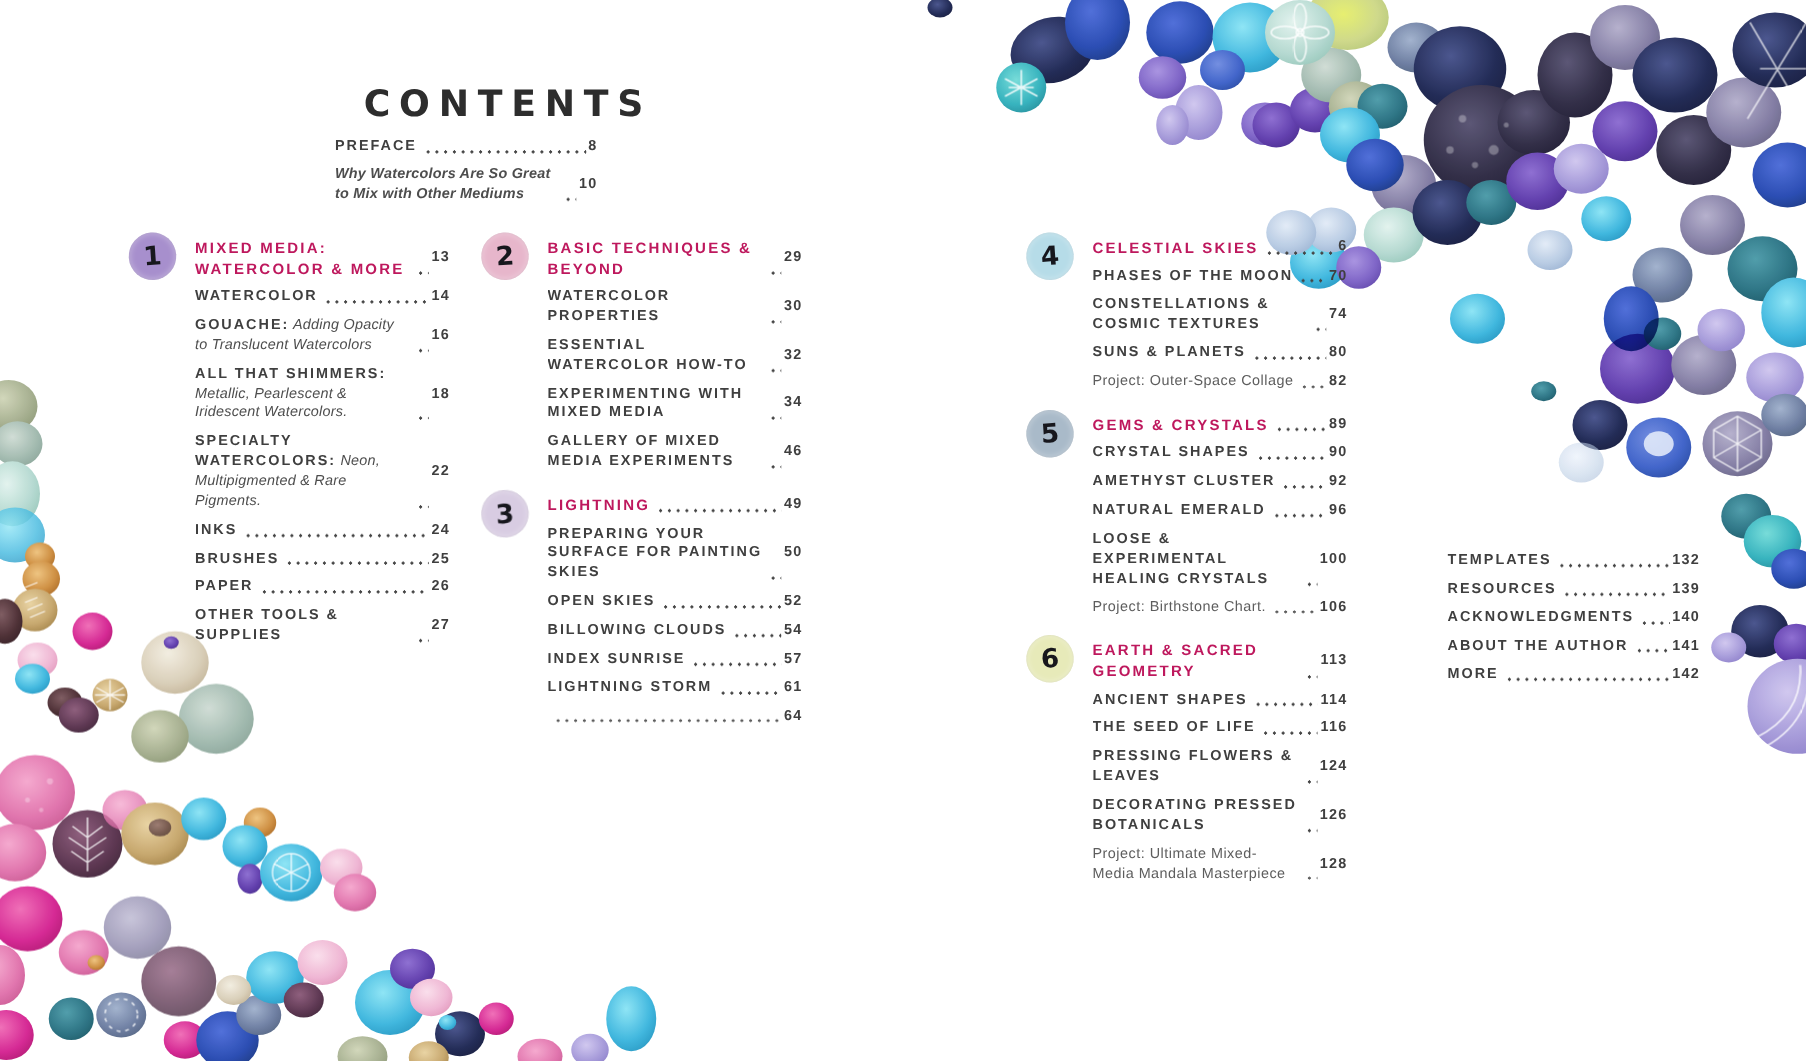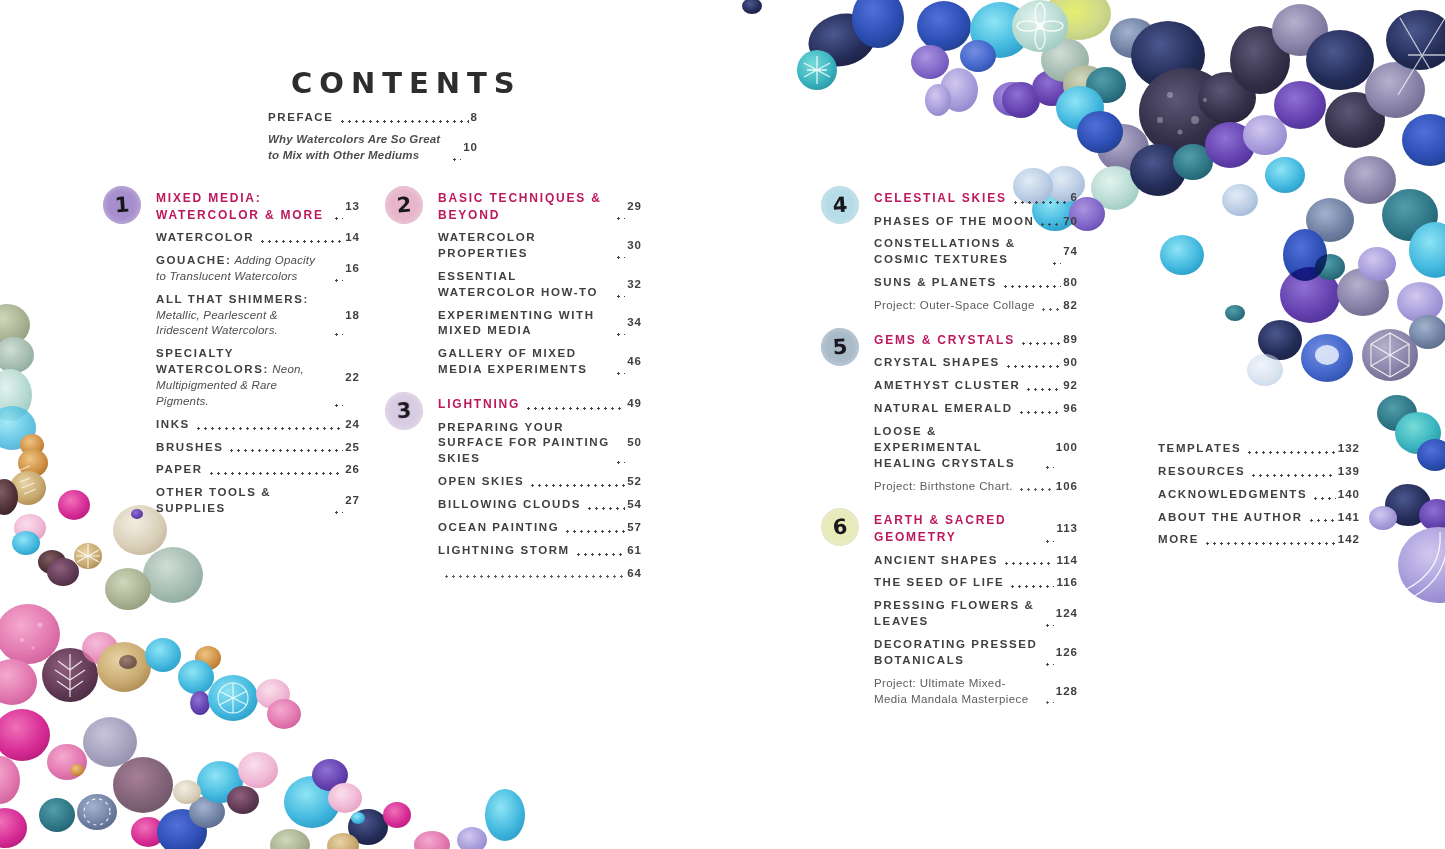"OCEAN PAINTING" span.txt { text: OCEAN PAINTING -> INDEX SUNRISE }
